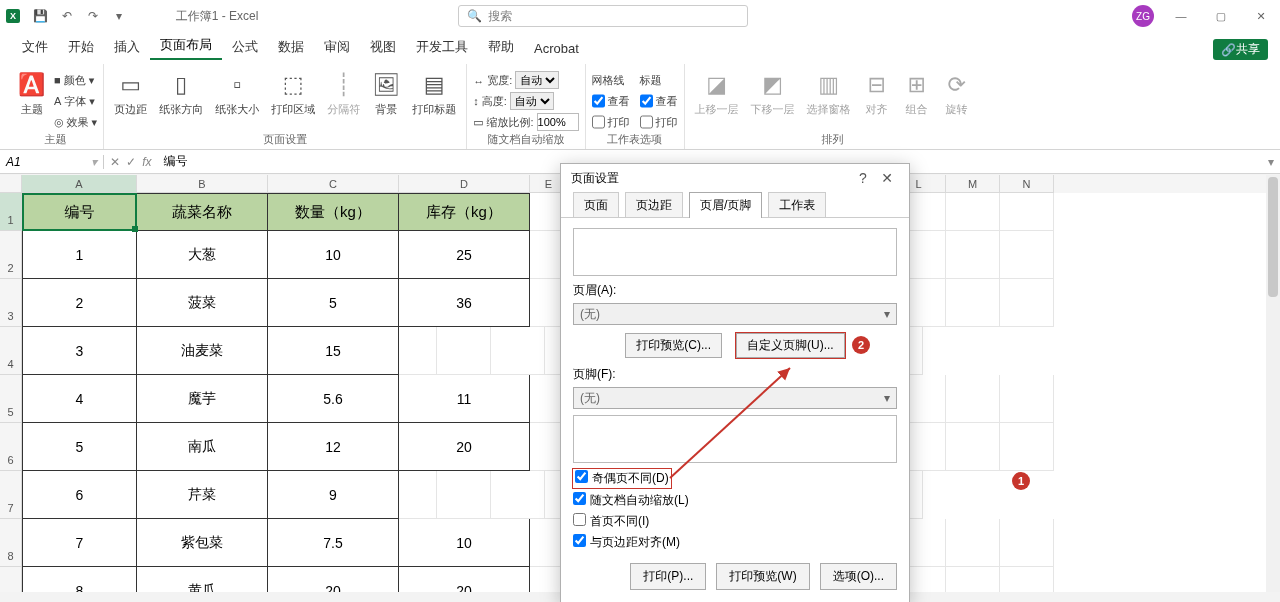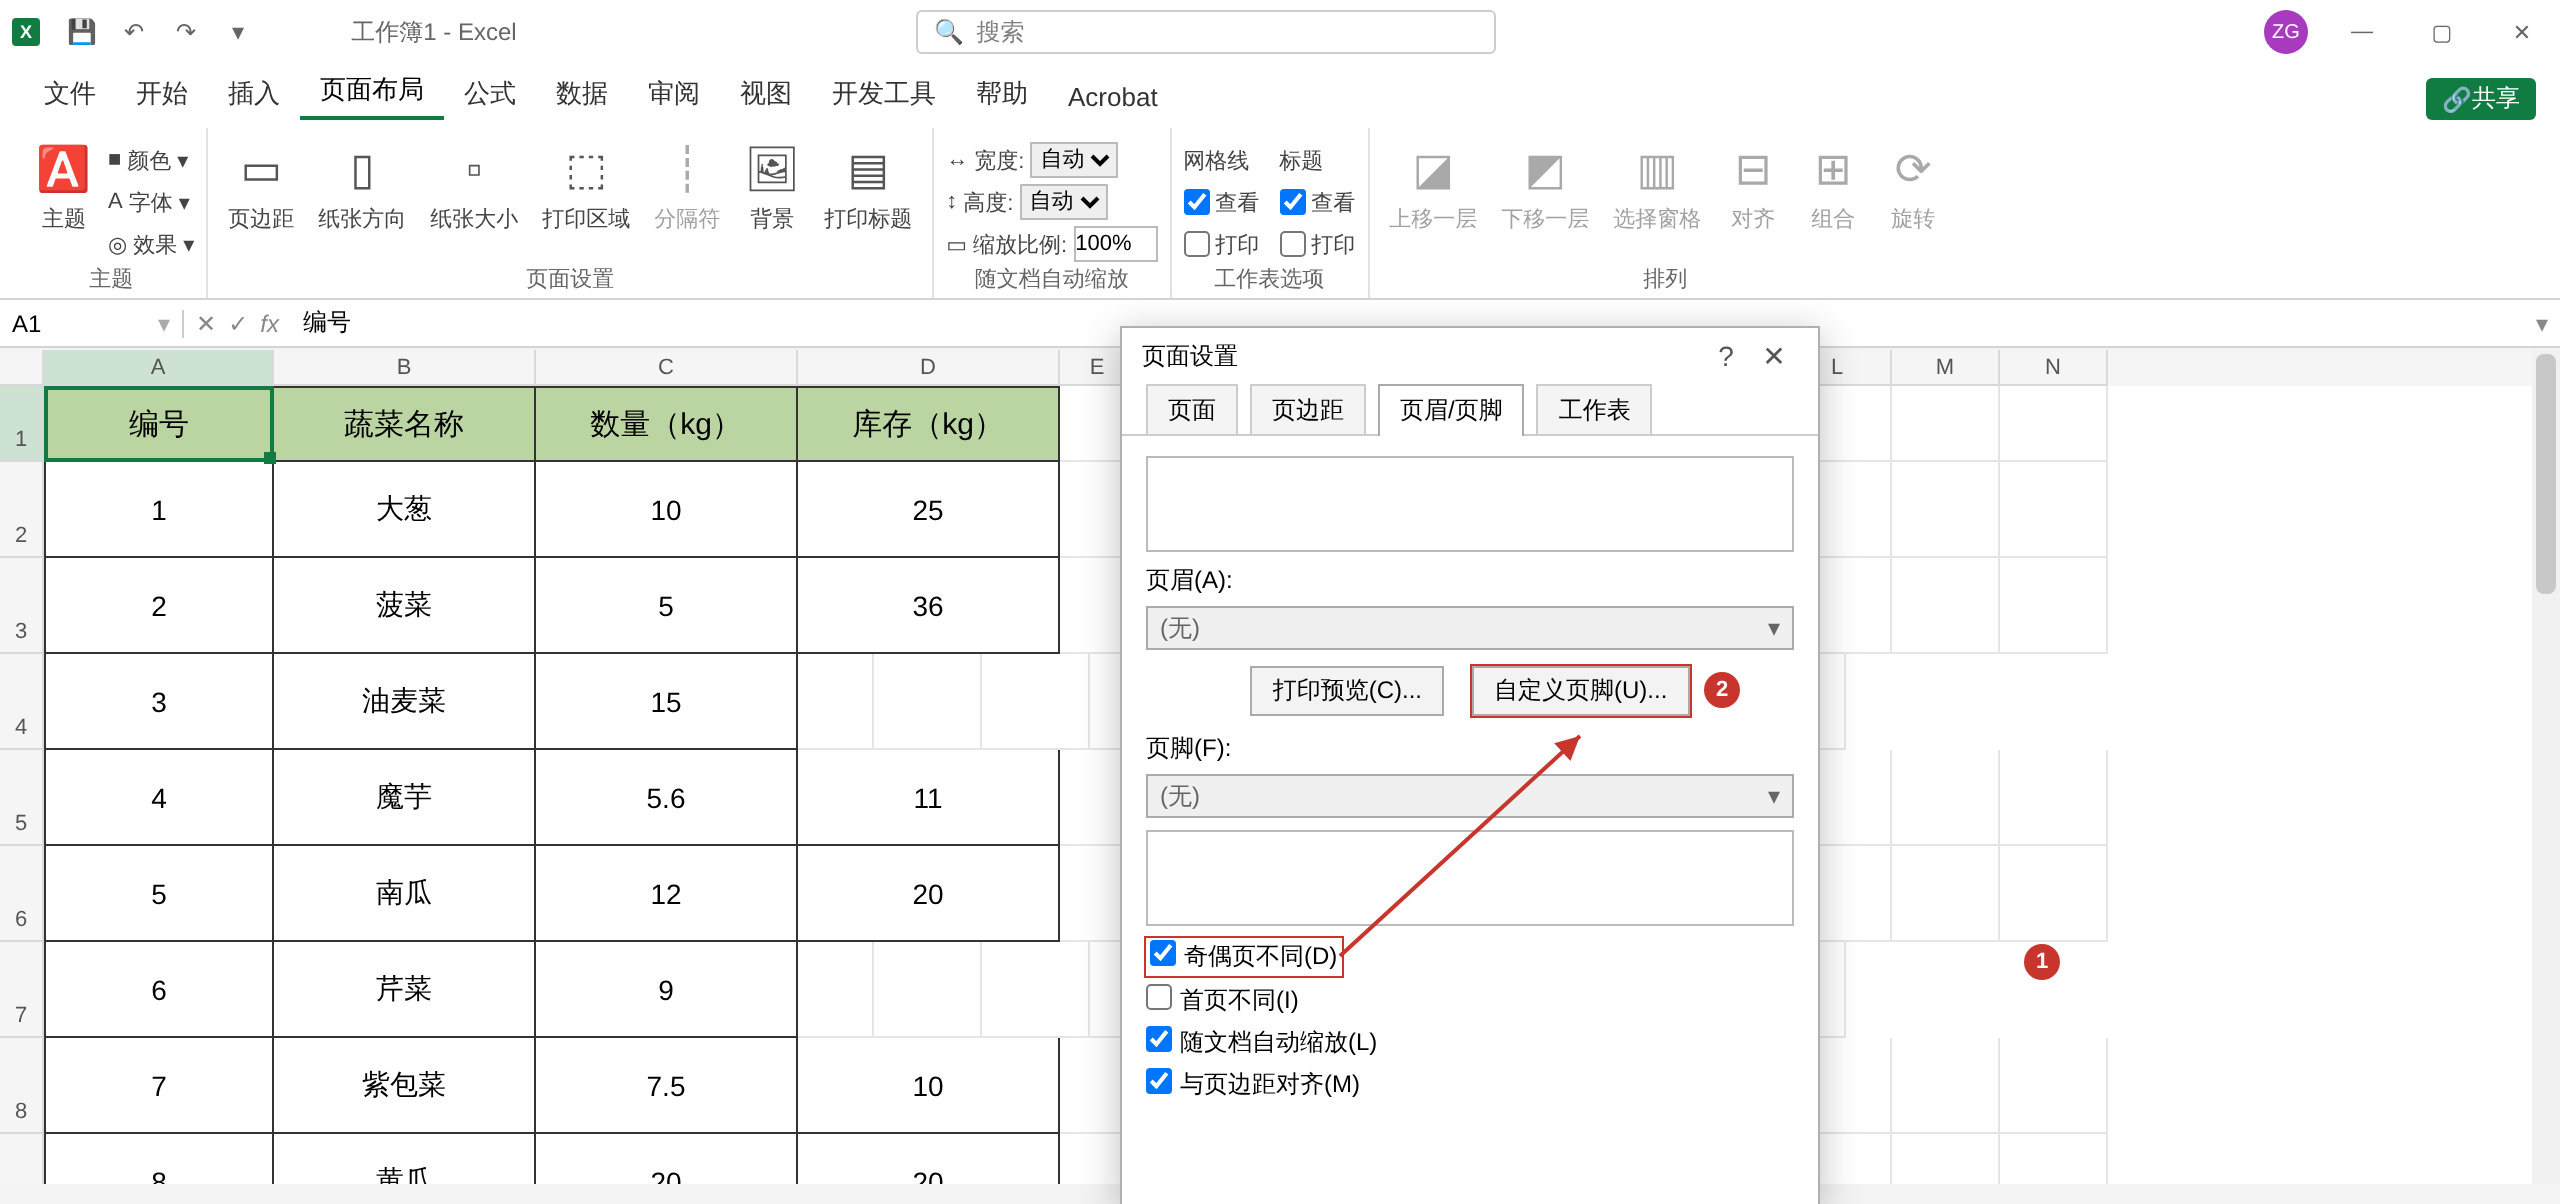"A1" .formulabar .namebox { font-style: none -> italic; width: 92px -> 104px }
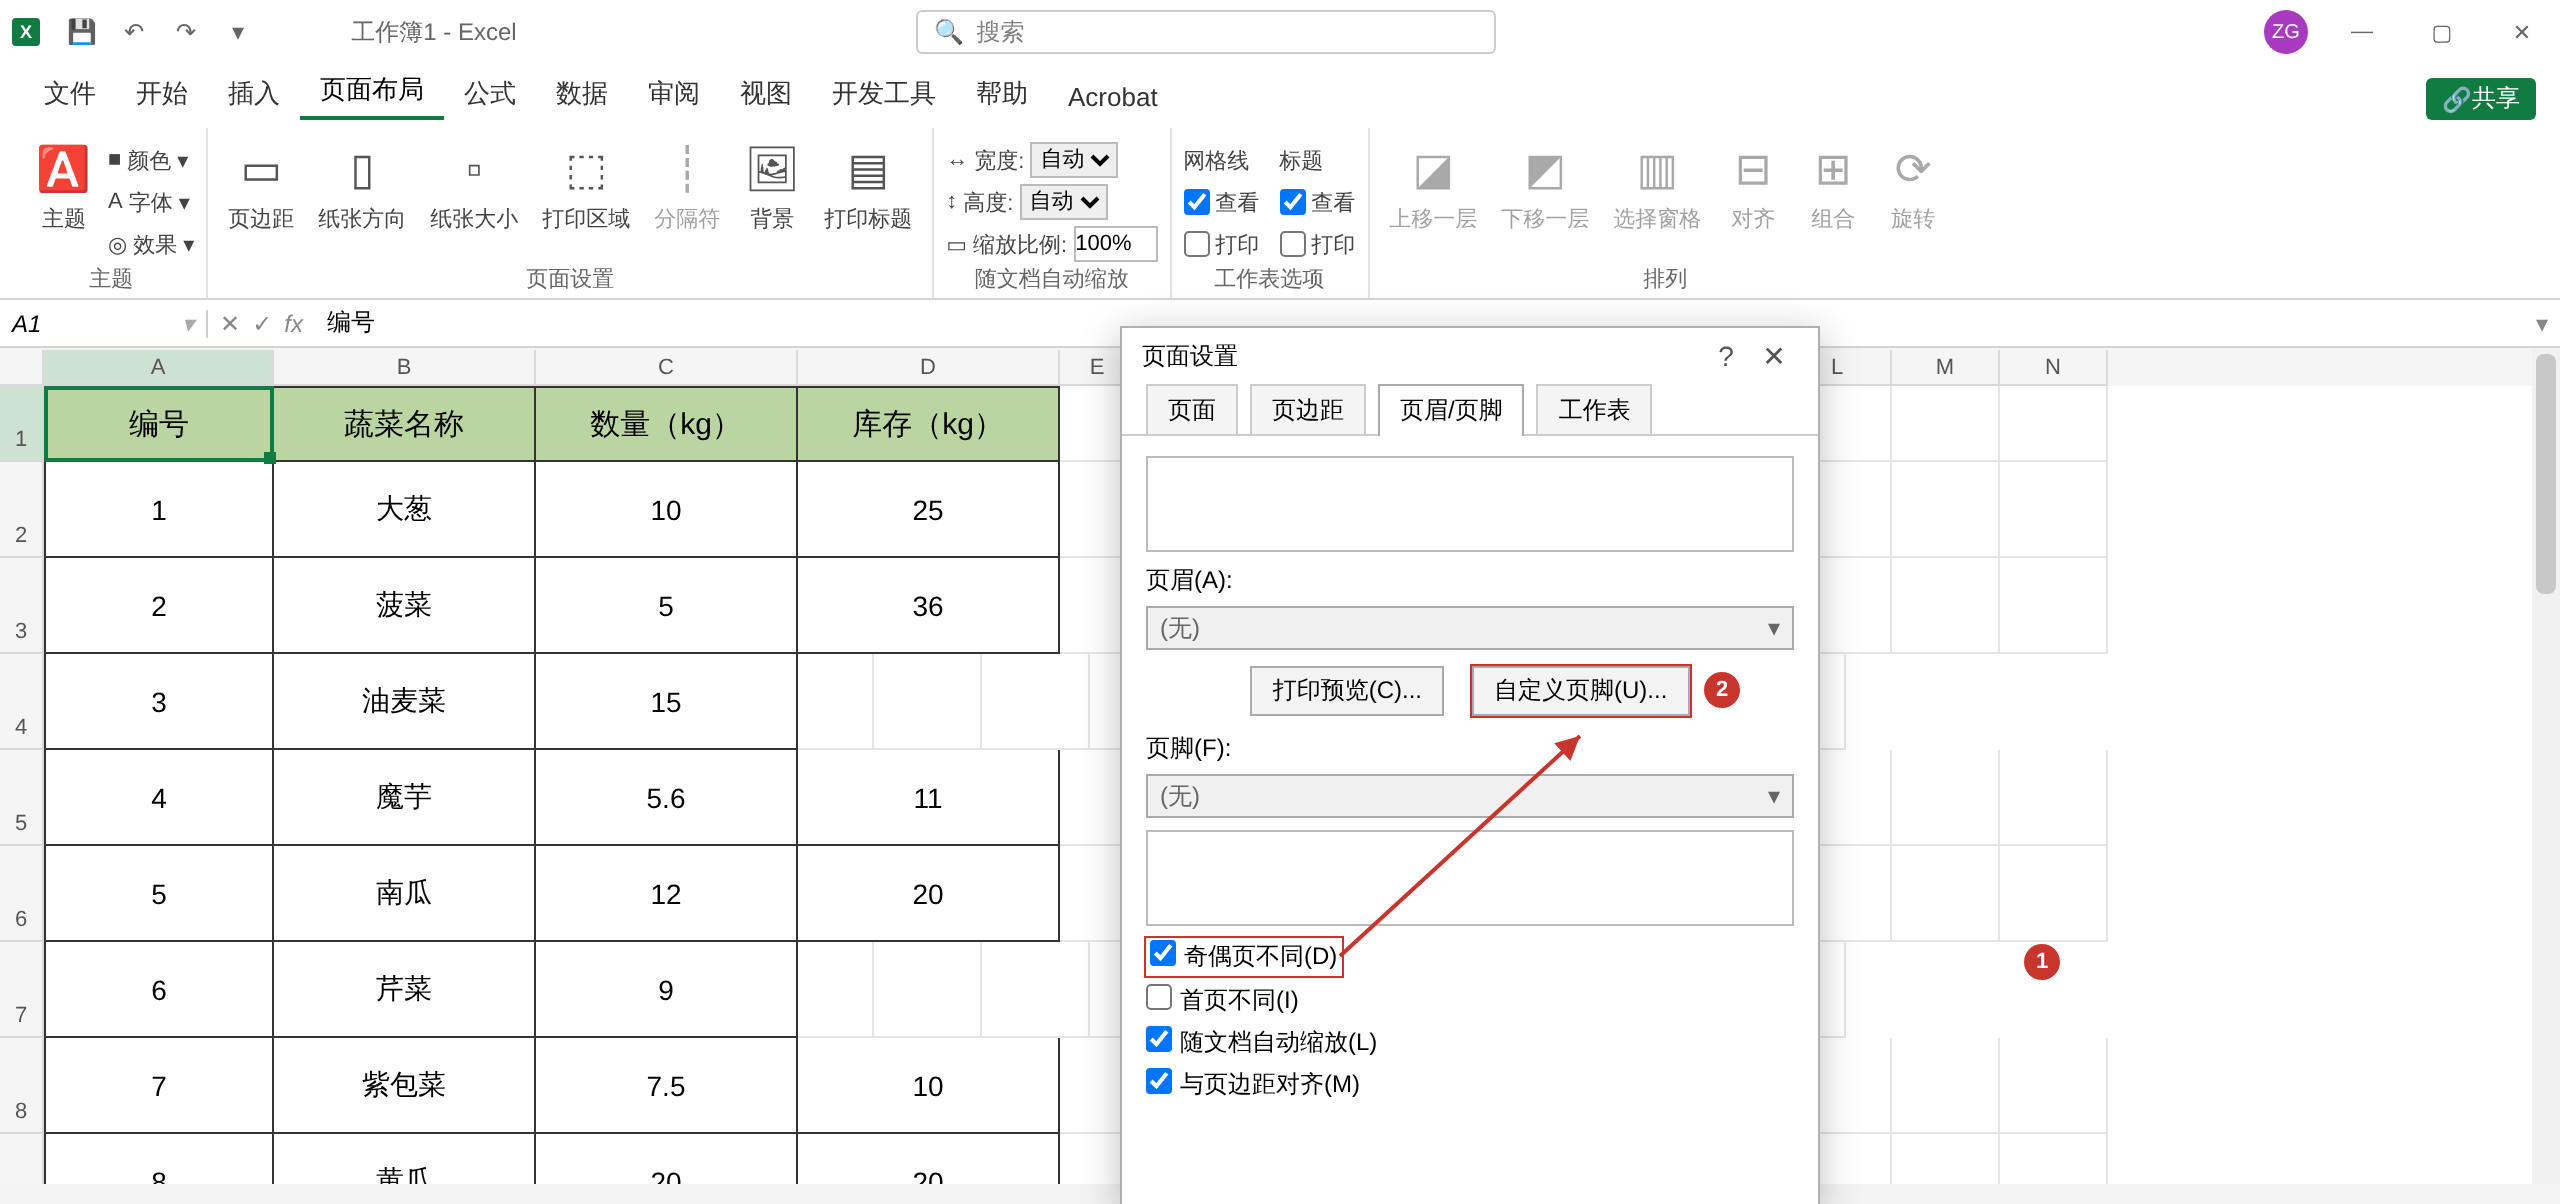"首页不同(I)" div.dcheck { order: before "随文档自动缩放(L)" -> after "随文档自动缩放(L)" }
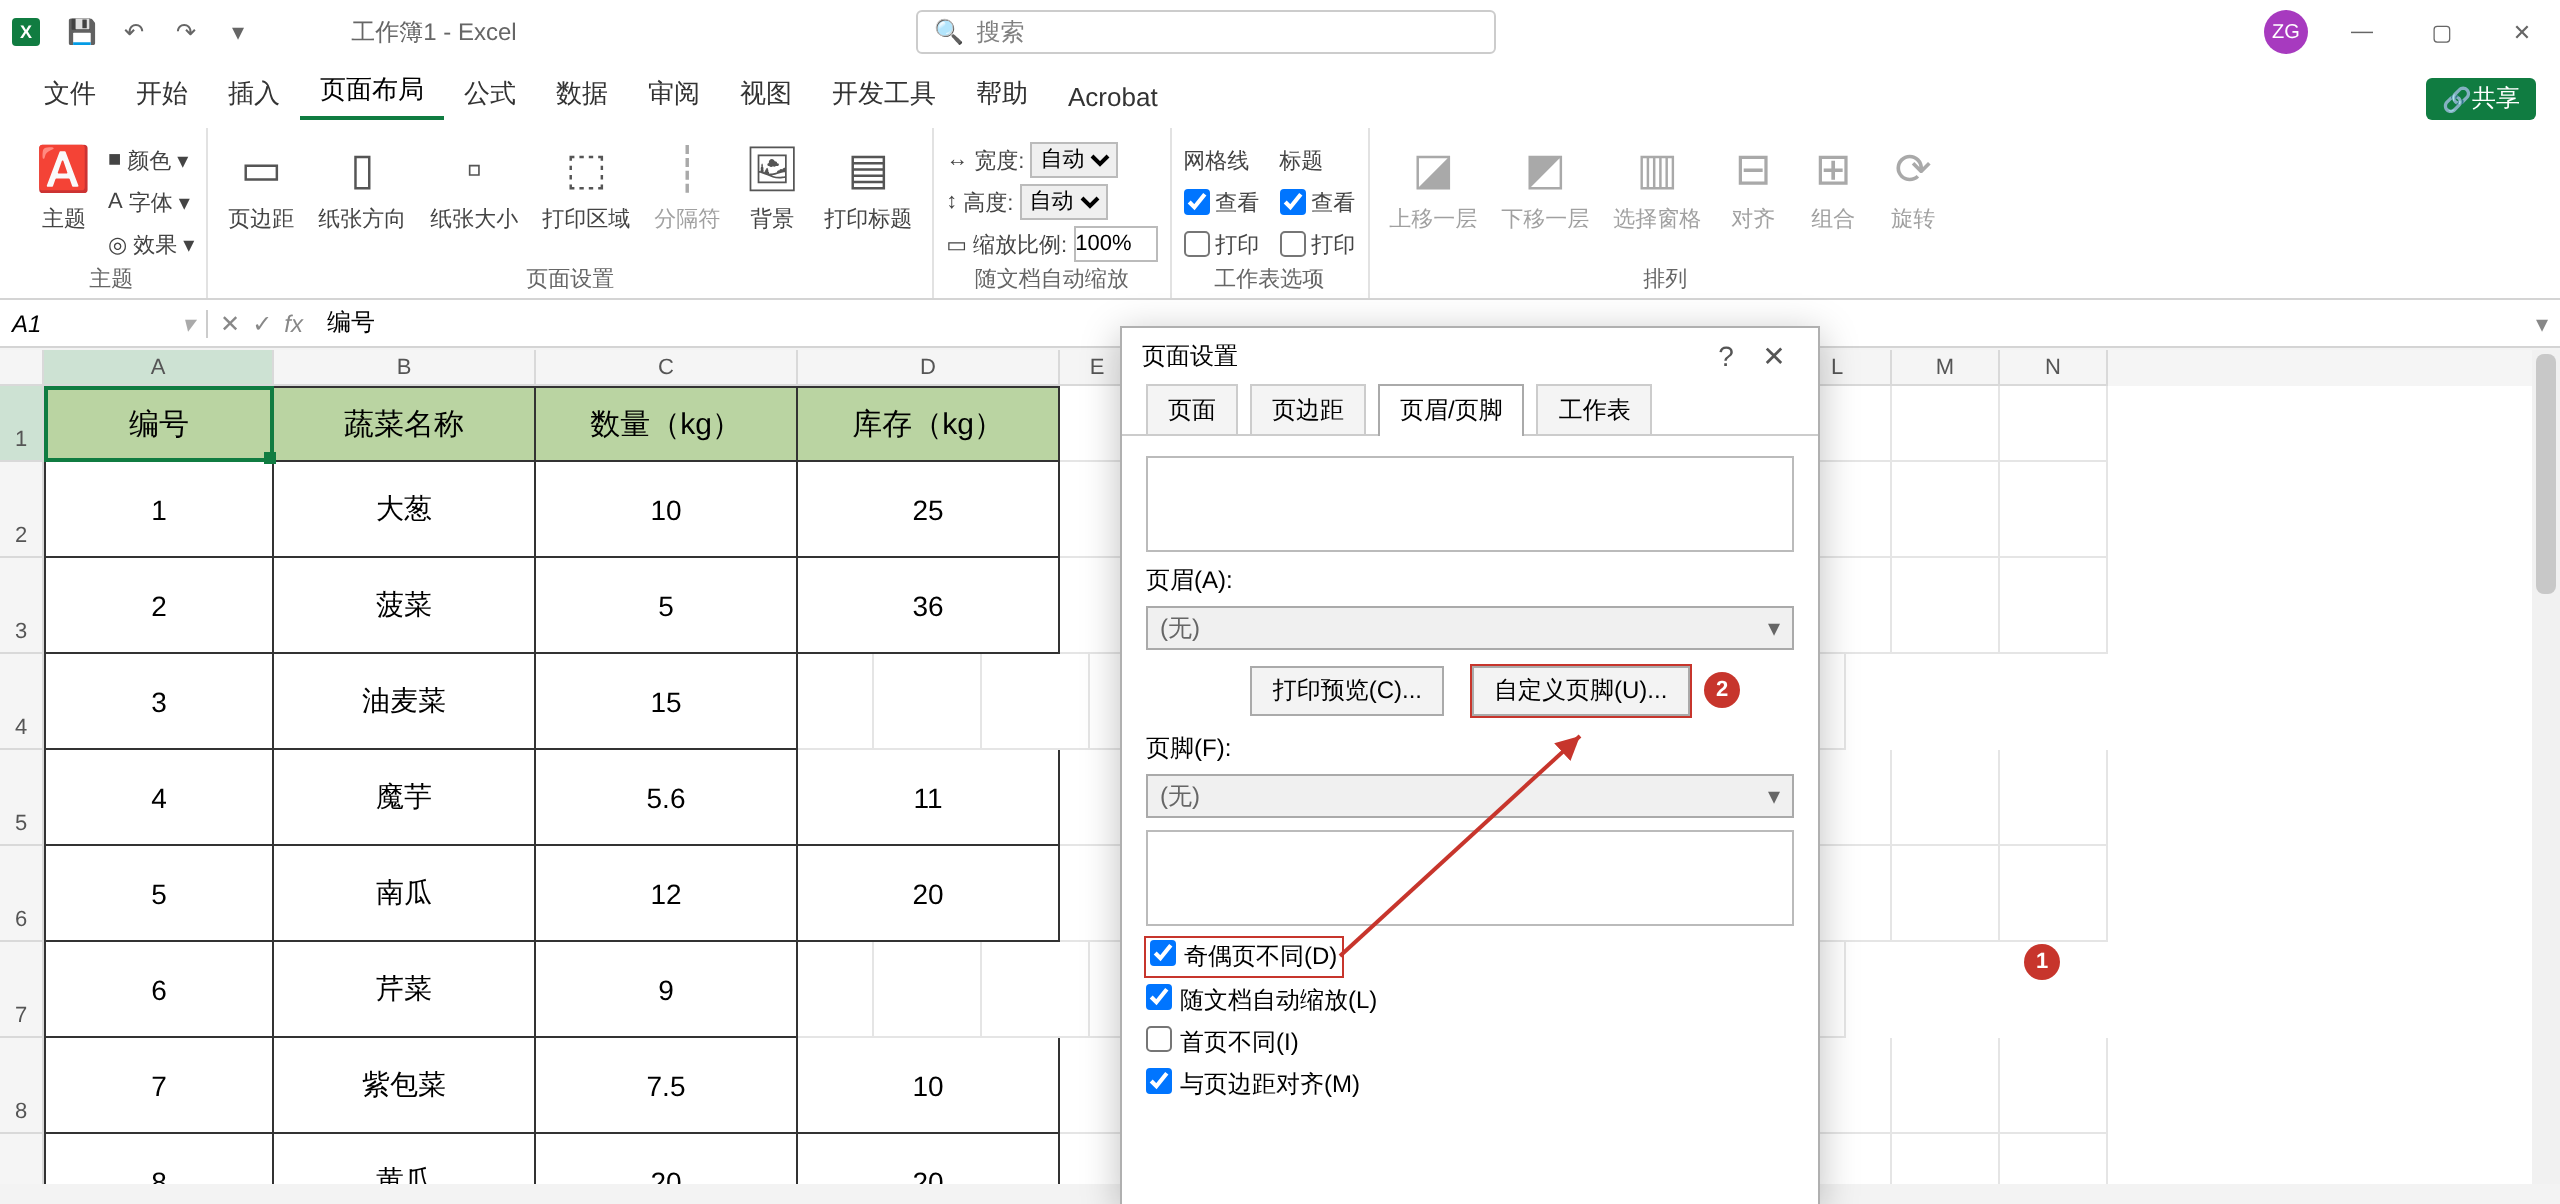"打印(P)..." div.dfooter { html: none -> <div> <div>打印(P)...</div> <div>打印预览(W)</div> <div>选项(O)...</div> </div> }
